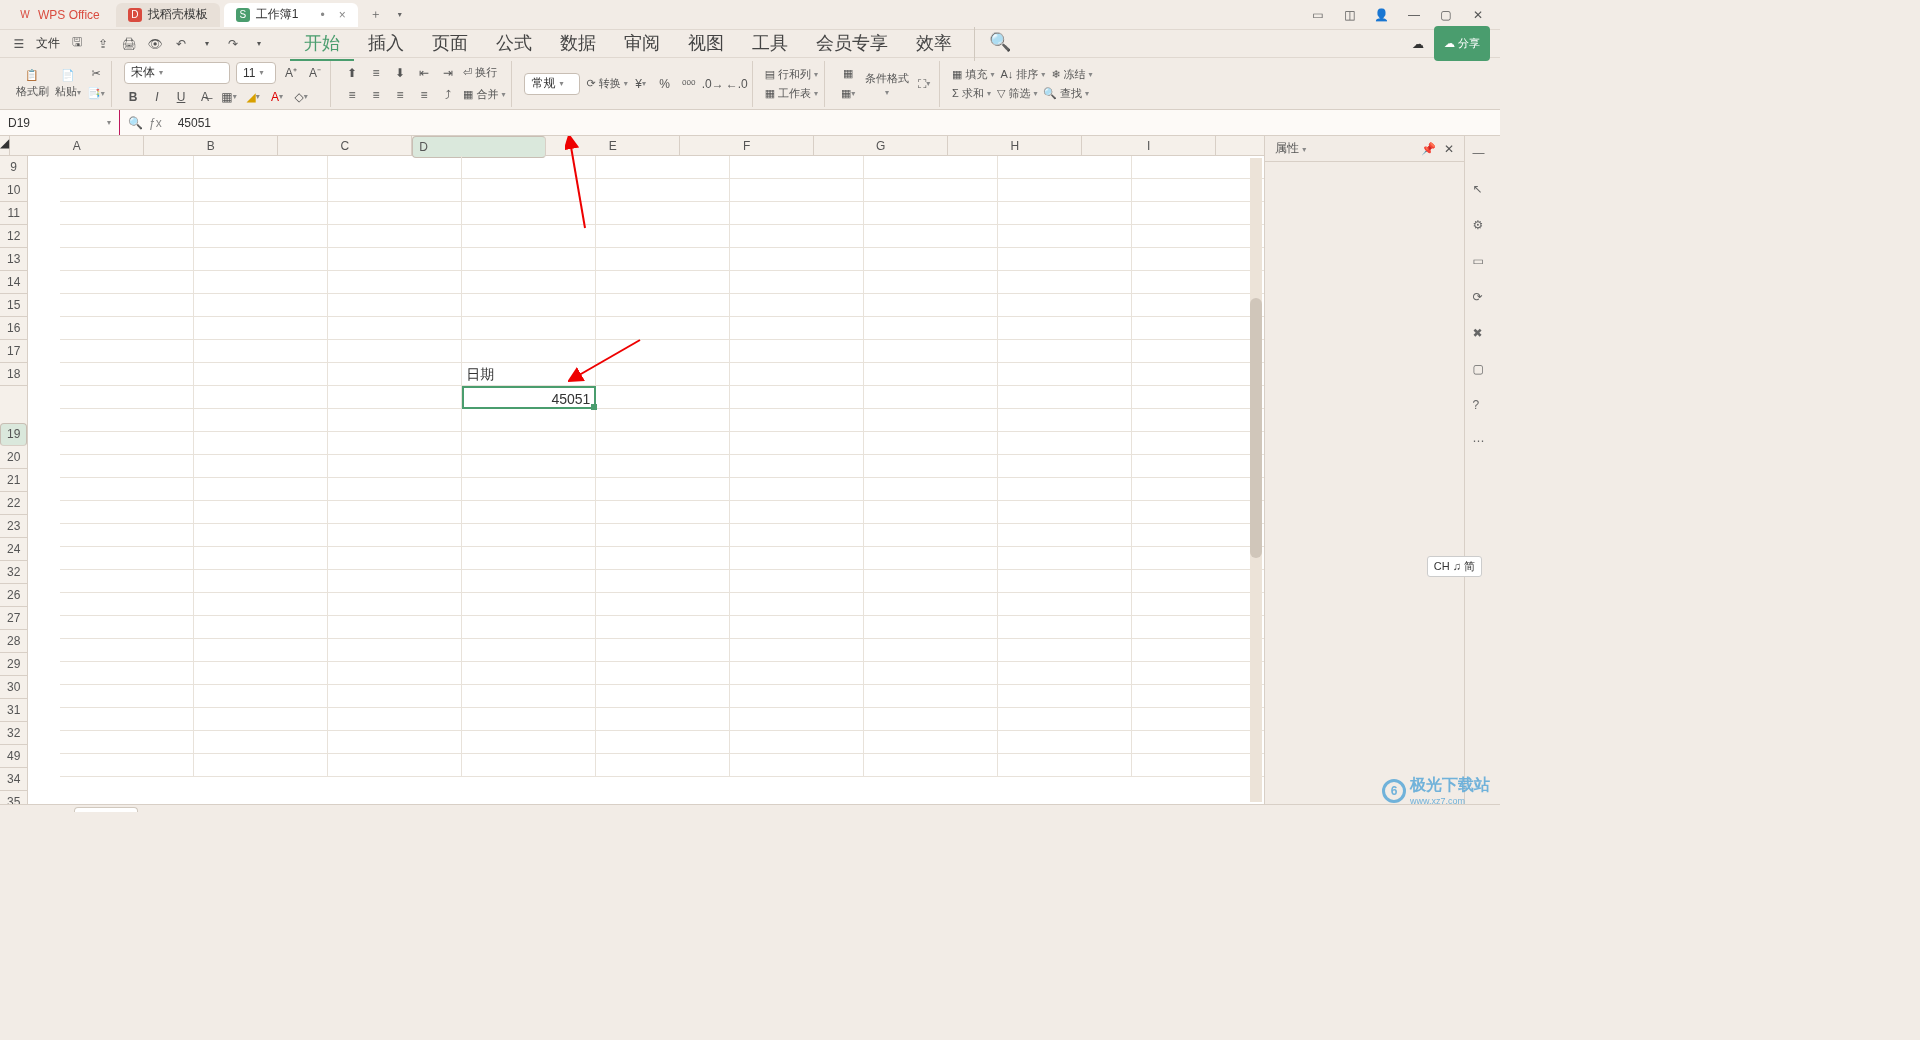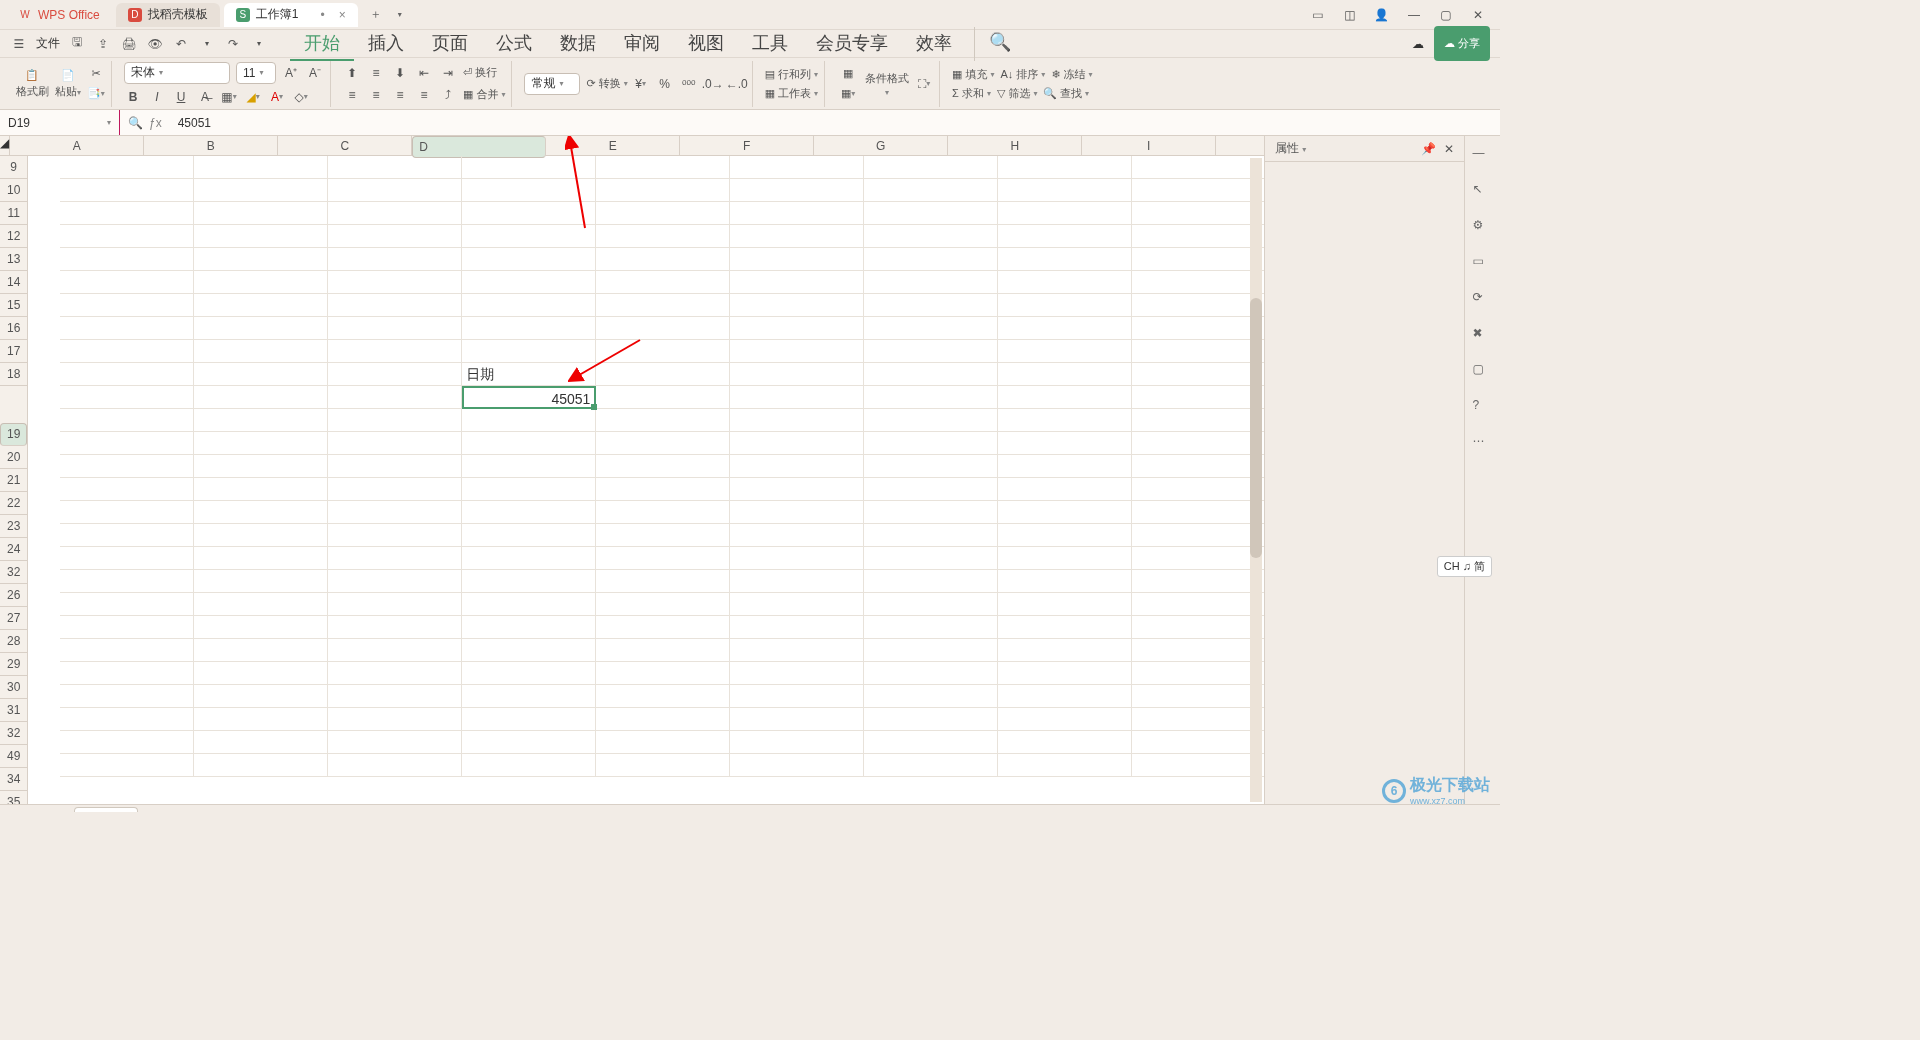"CH ♫ 简" .ime { right: 8px -> 18px }
